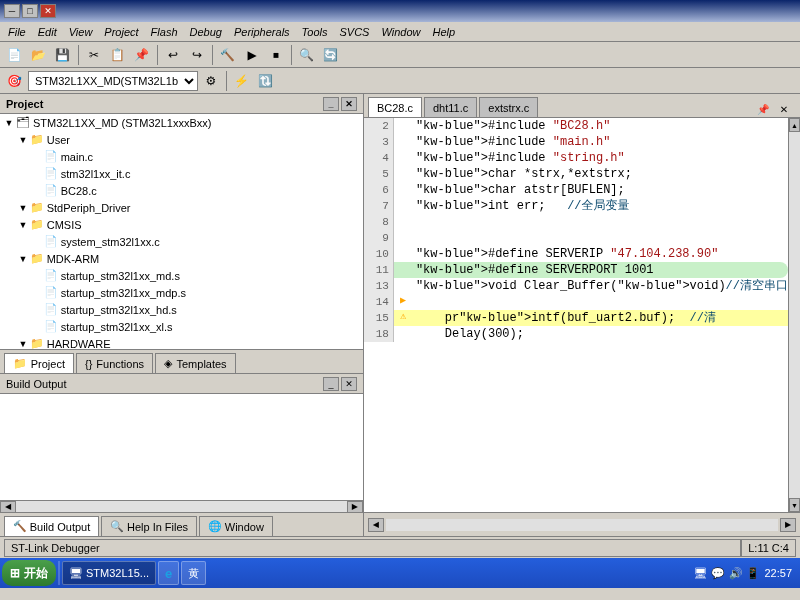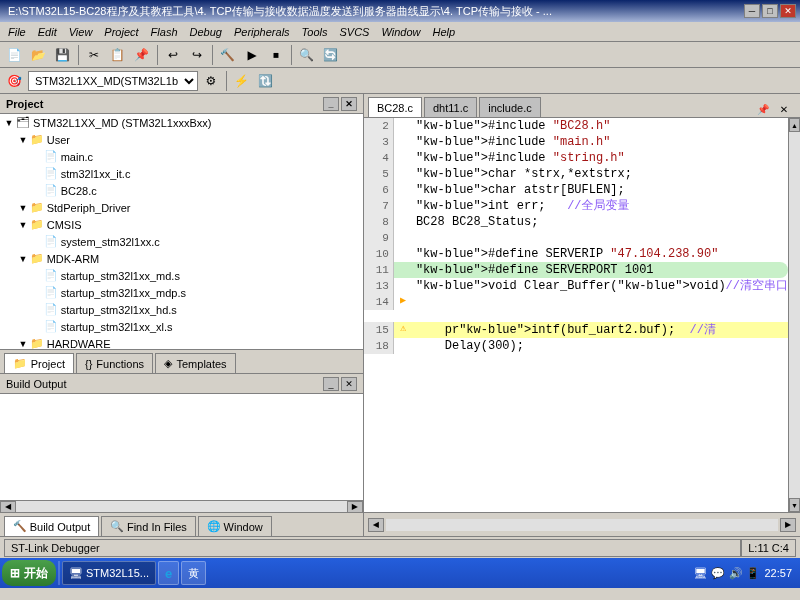"E:\STM32L15-BC28程序及其教程工具\4." span { html: <span>E:\STM32L15-BC28程序及其教程工具\4. TCP传输与接收数据温度发送到服务器曲线显示\4. TCP传输与接收 - ...</span> -> none }
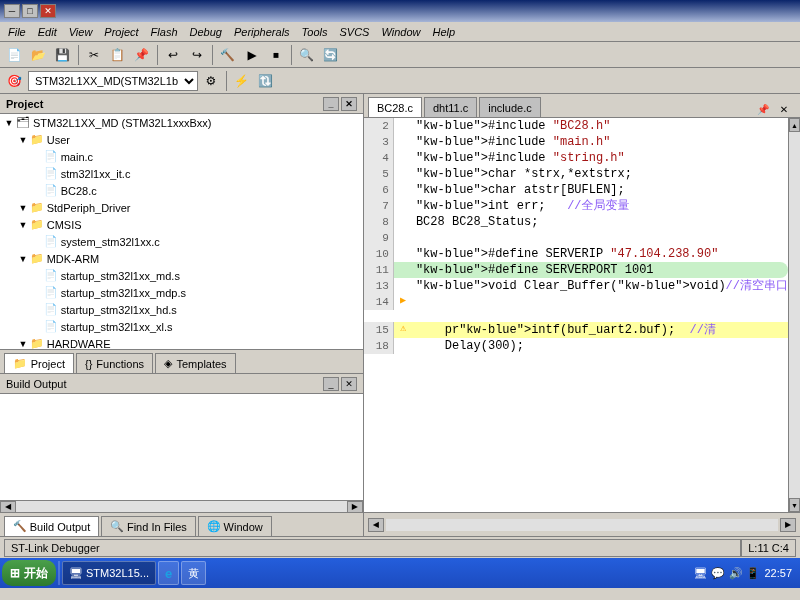"include.c" span { text: include.c -> extstrx.c }
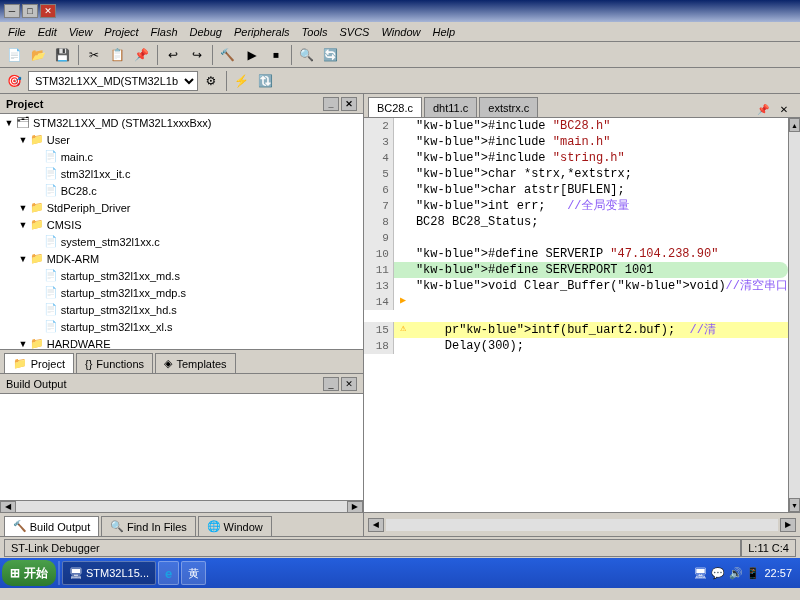"//全局变量" .cm-green { color: #8b5cf6 -> #0c4a6e }
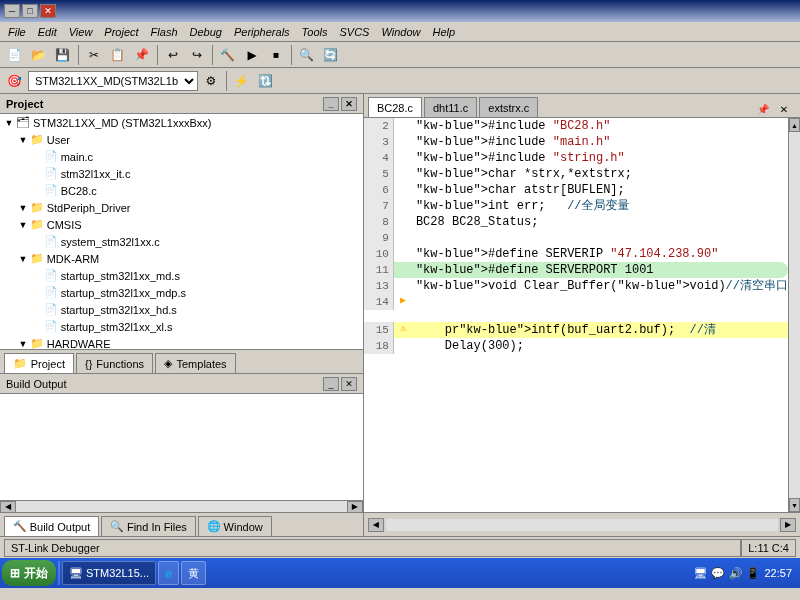"BC28 BC28_Status;" div.line-content { html: <div>BC28 BC28_Status;</div> -> none }
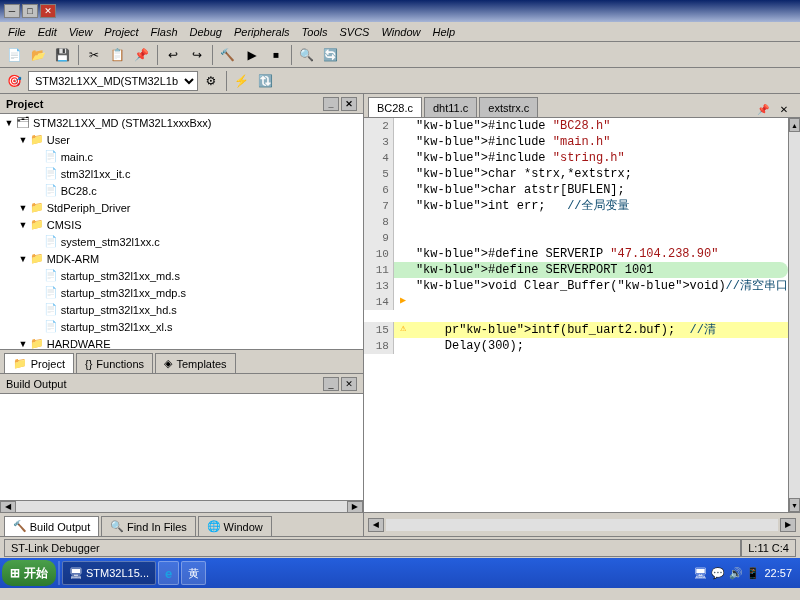"15" .line-yellow { margin-top: 12px -> none }
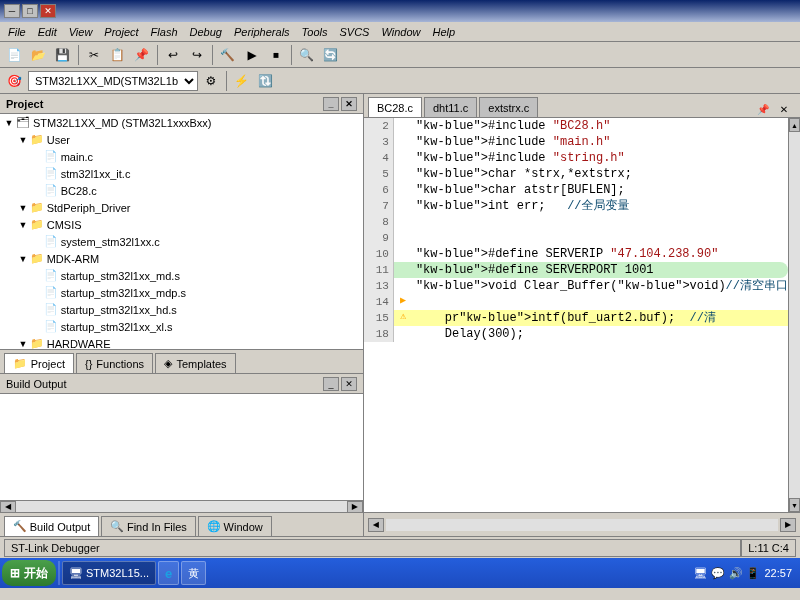"Find In Files" span { text: Find -> Help }
